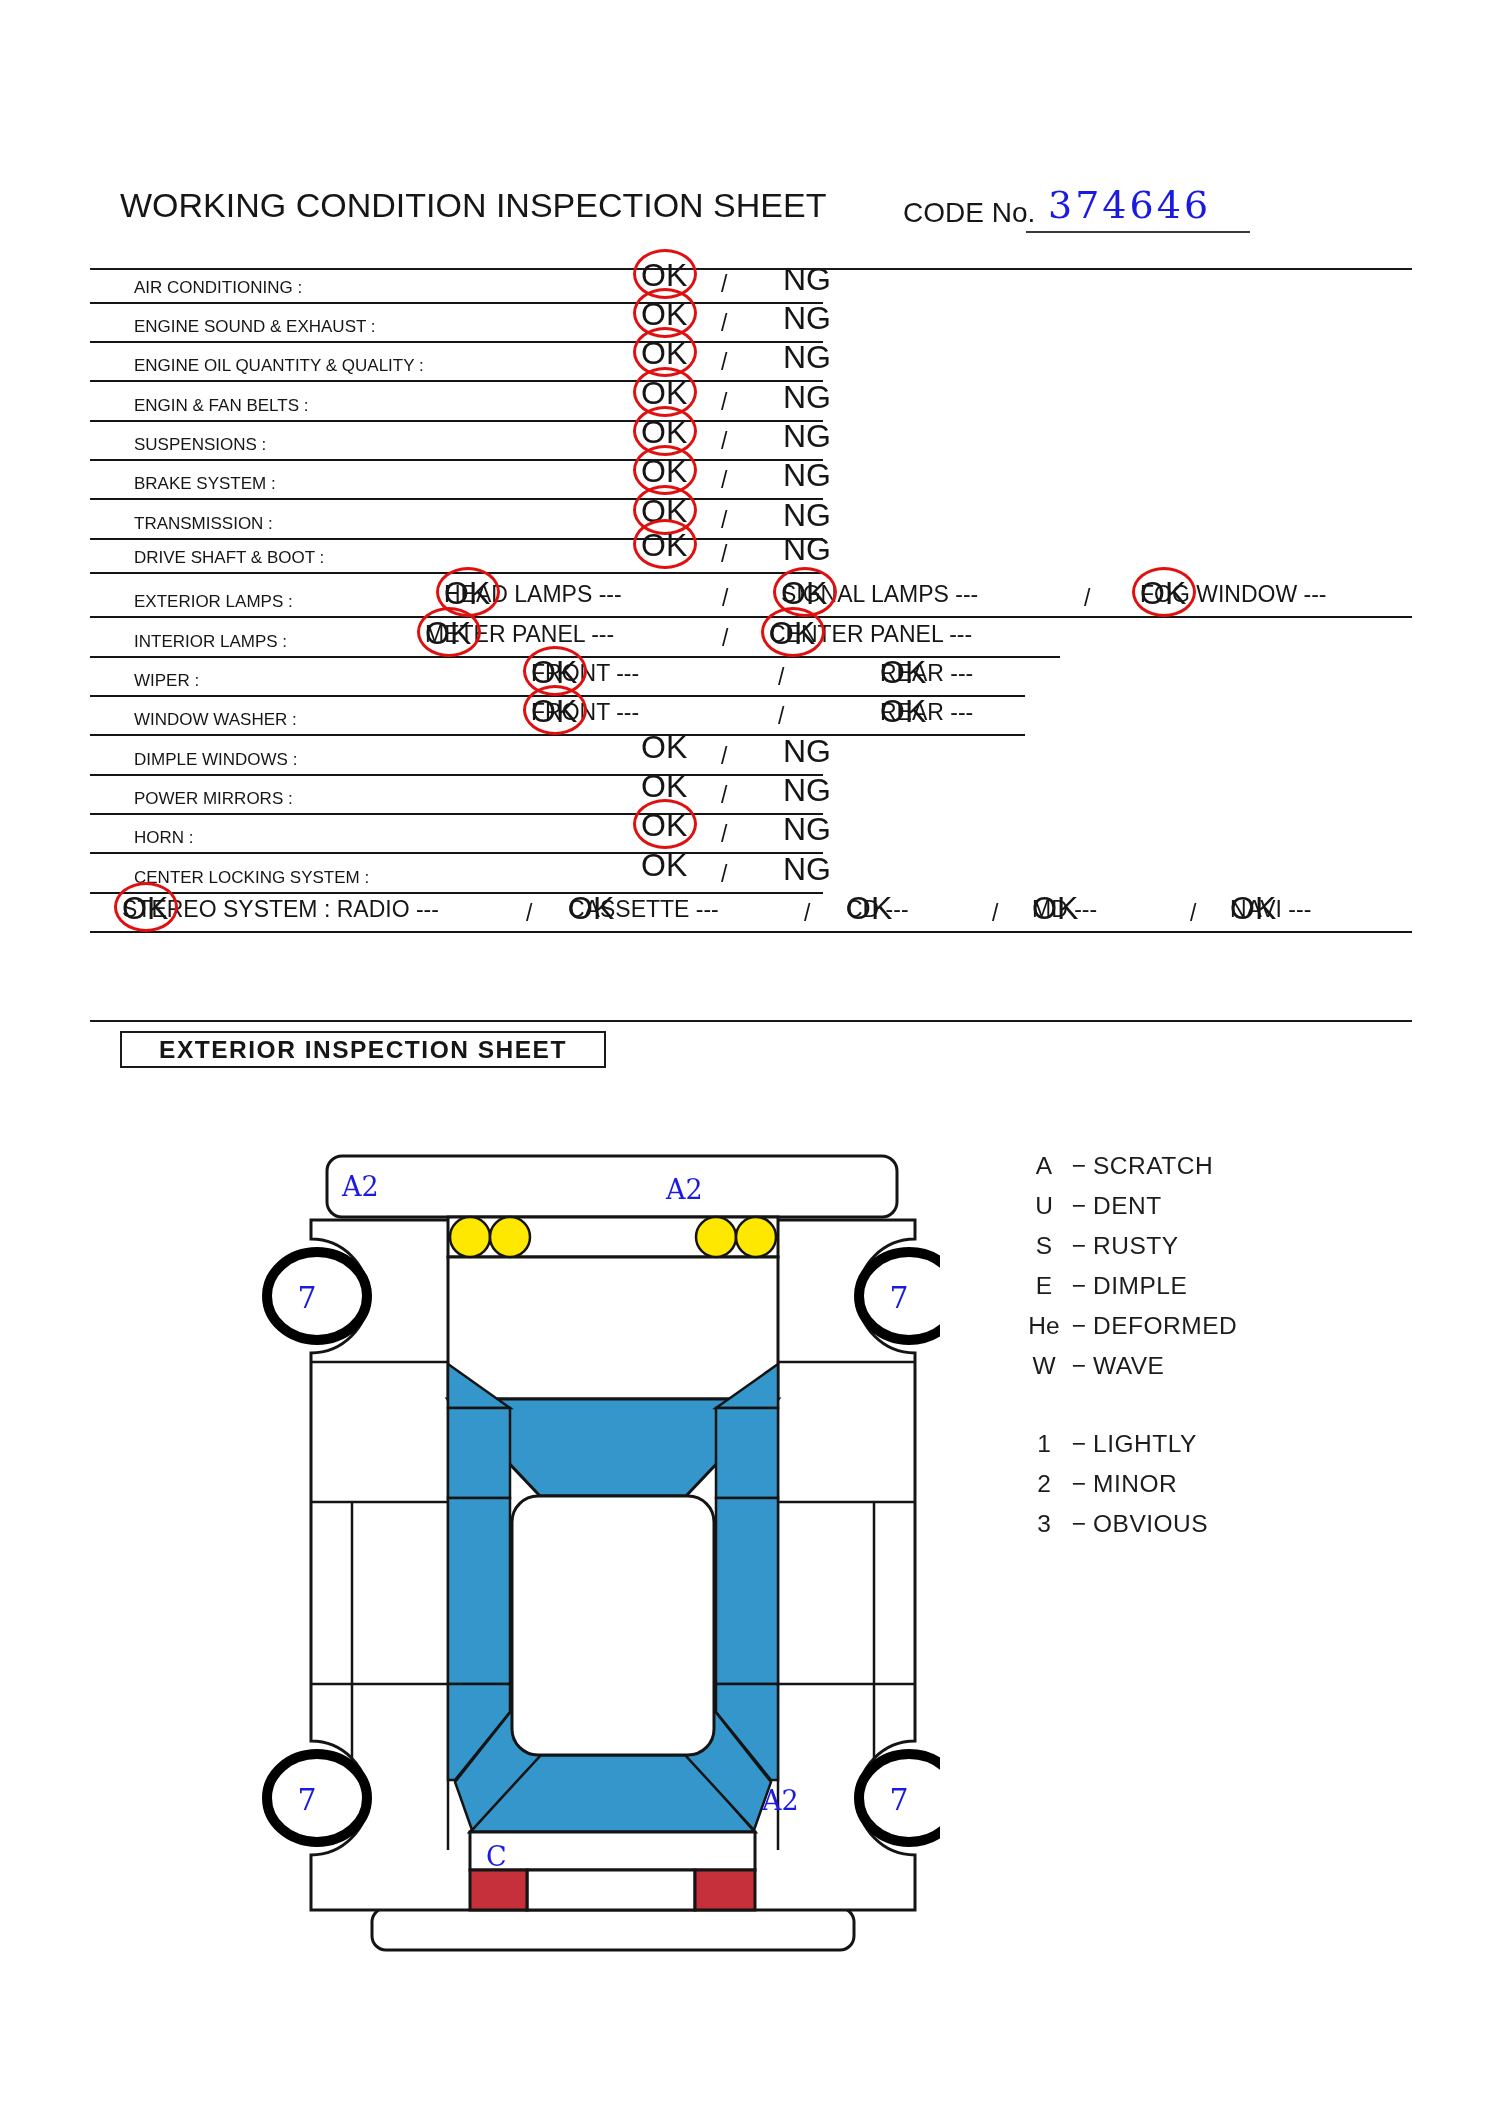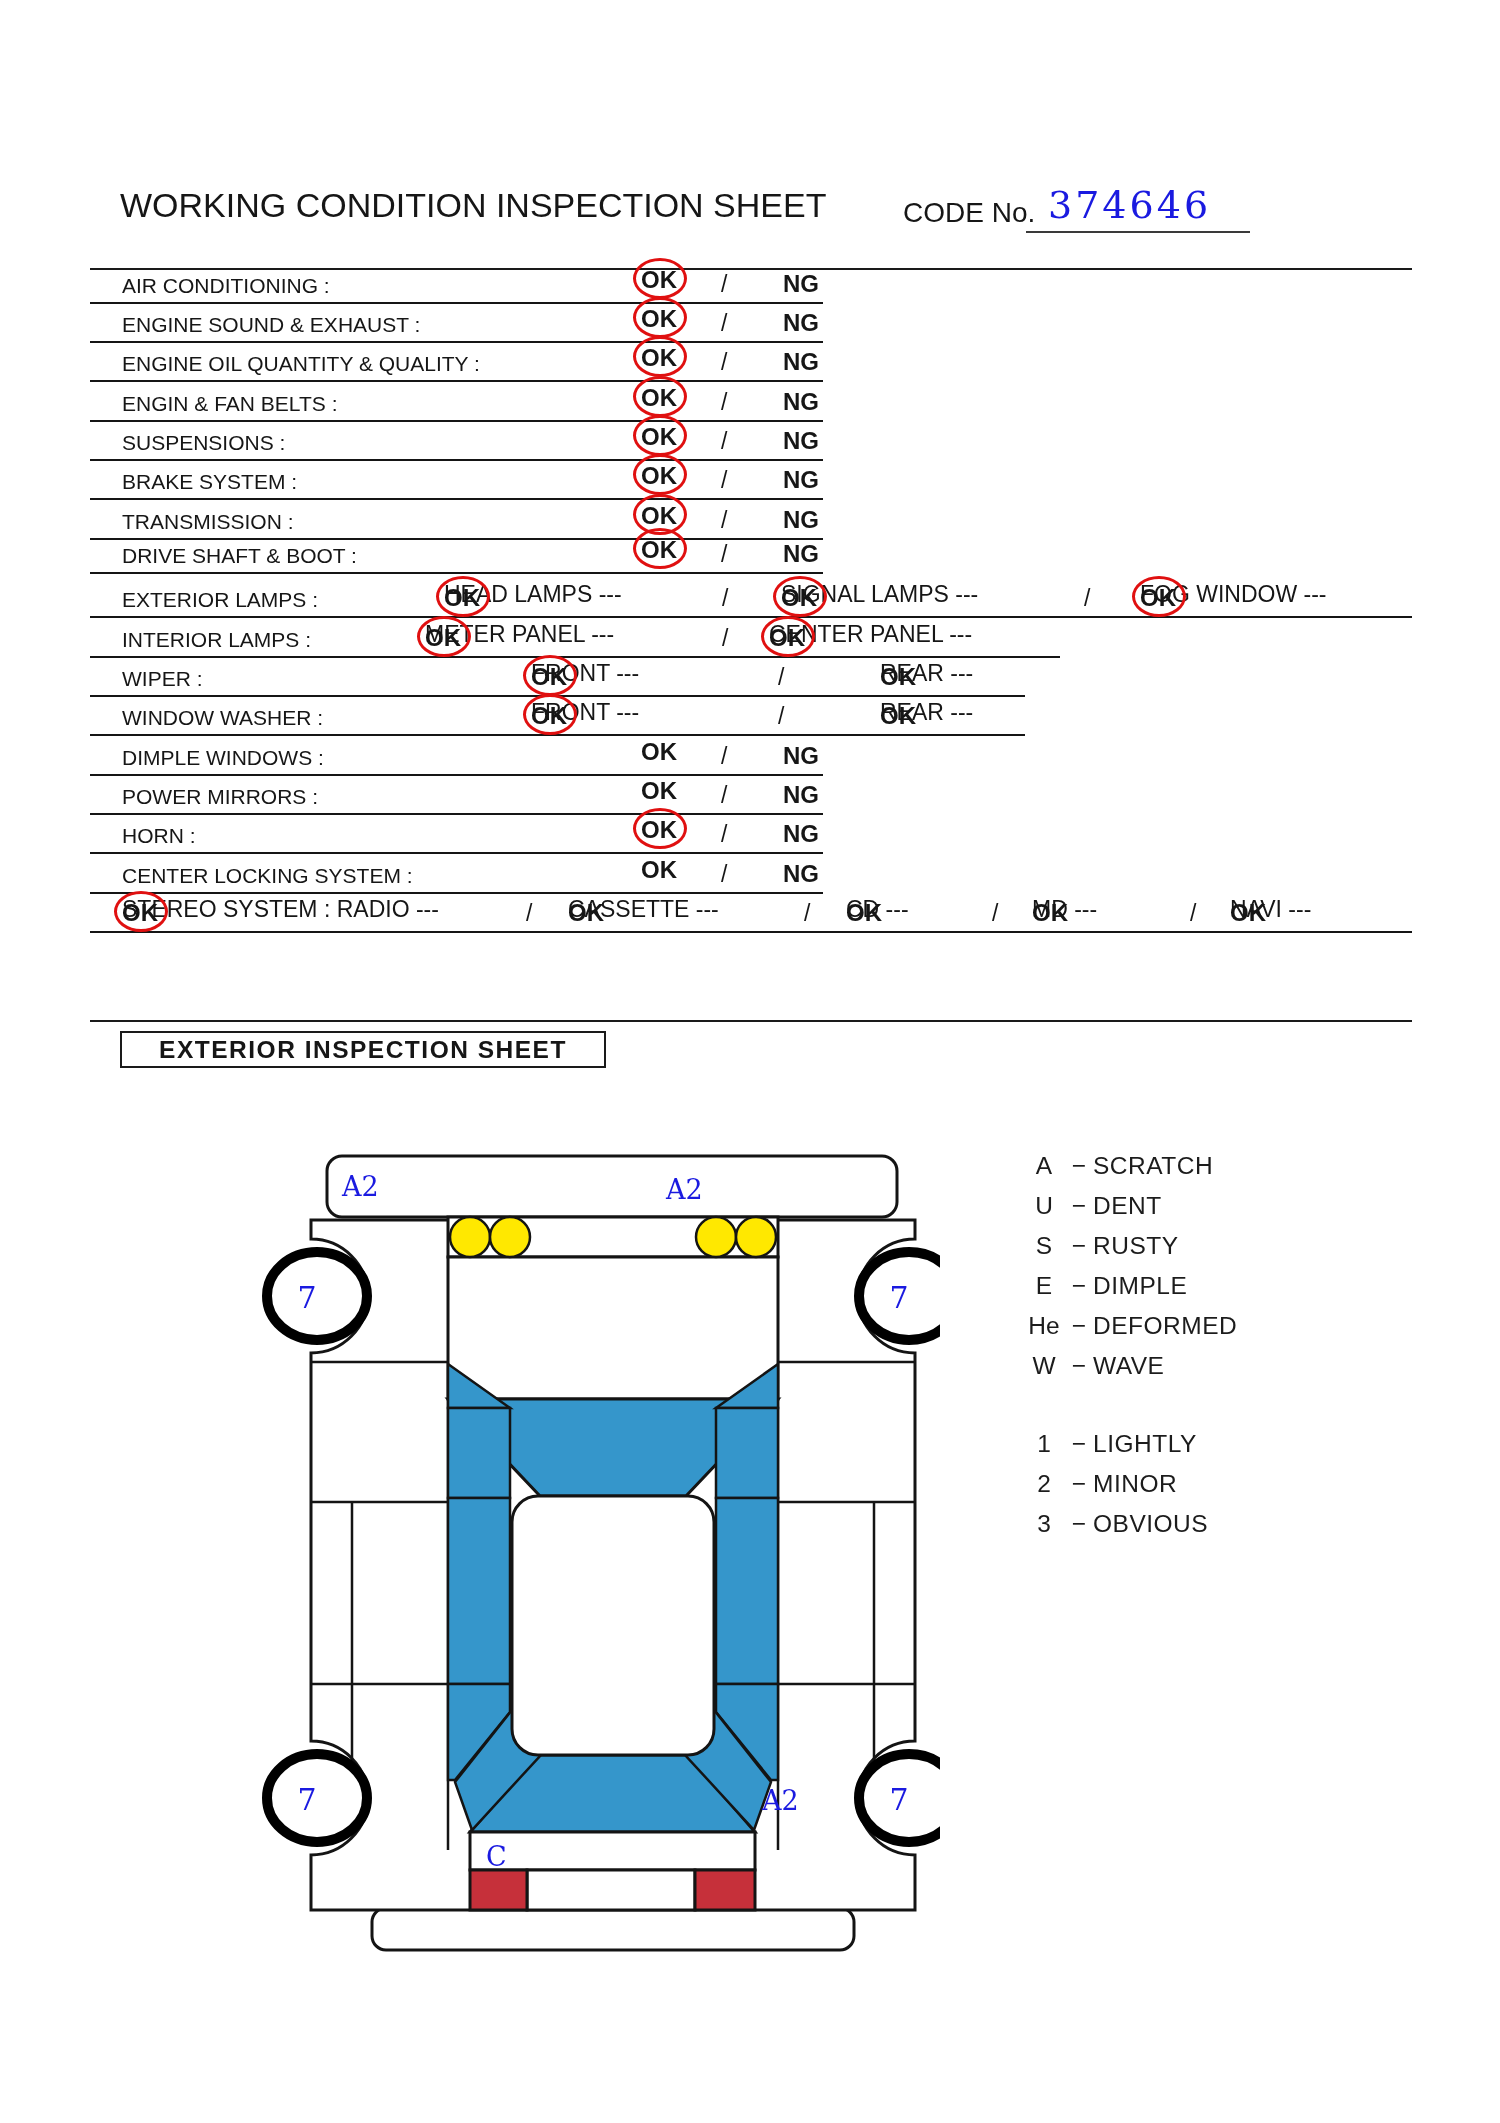"AIR CONDITIONING :" .lbl { font-size: 21px -> 17px; margin-left: none -> 12px }
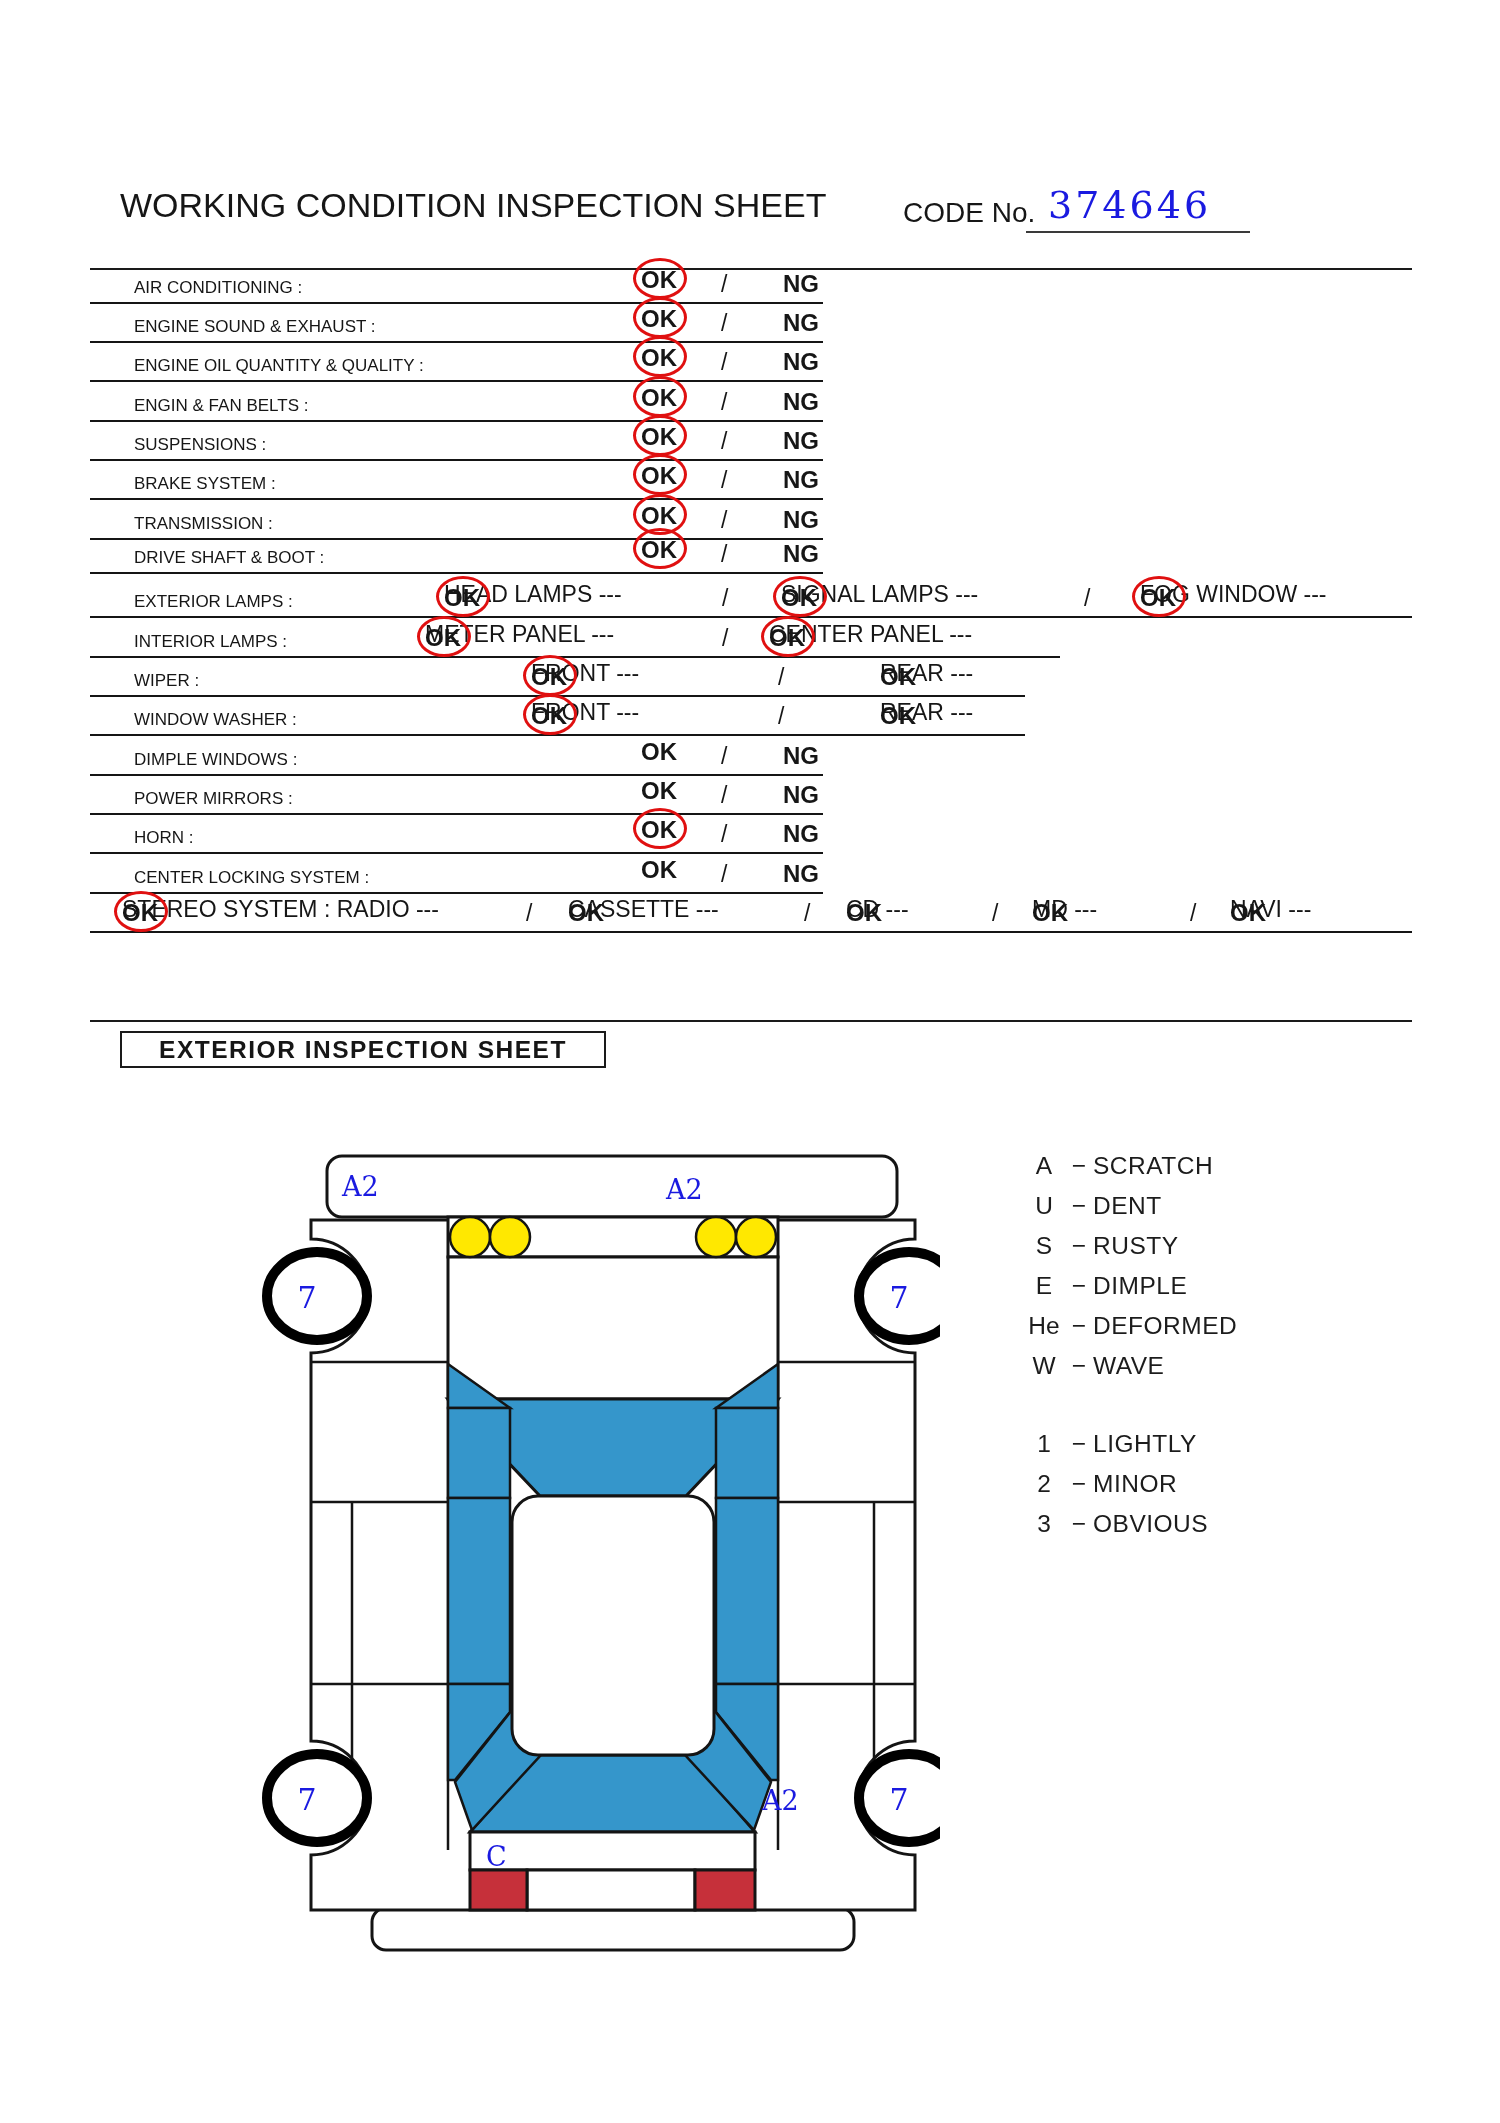"NG" .ok,.ng,.okb { font-size: 24px -> 32px; font-weight: bold -> normal }
